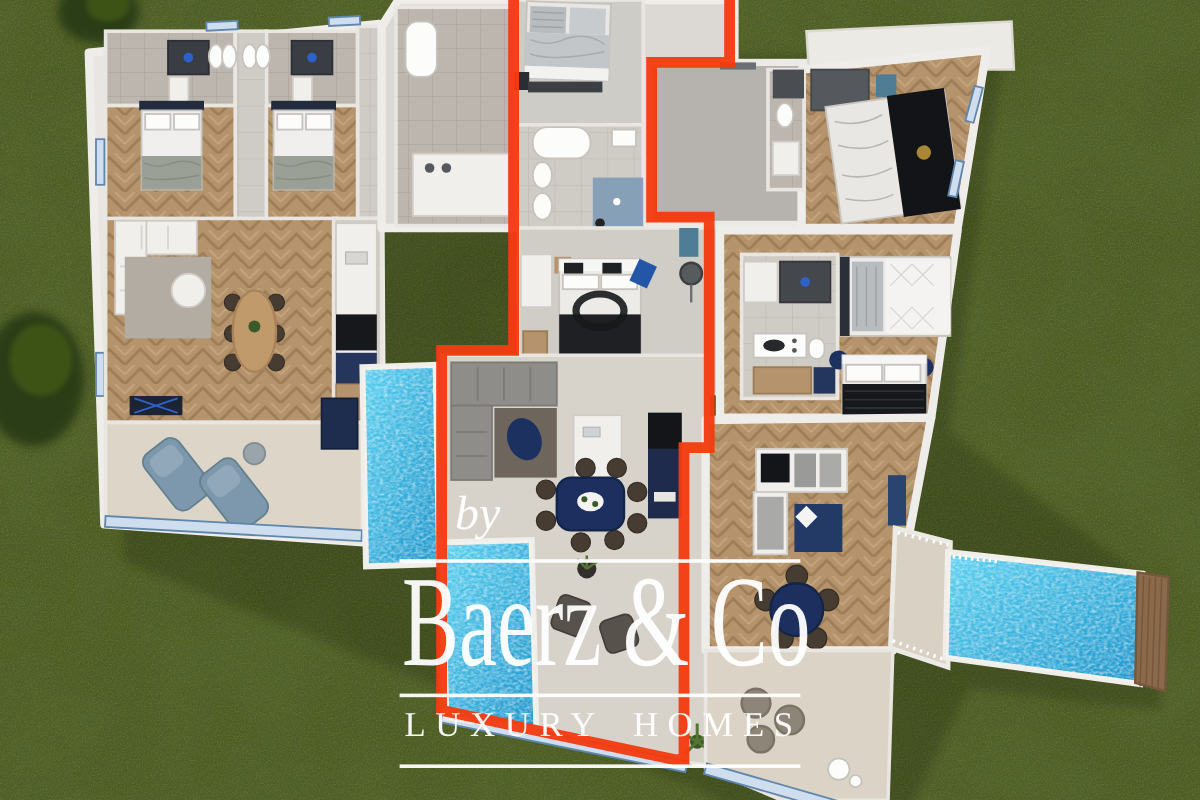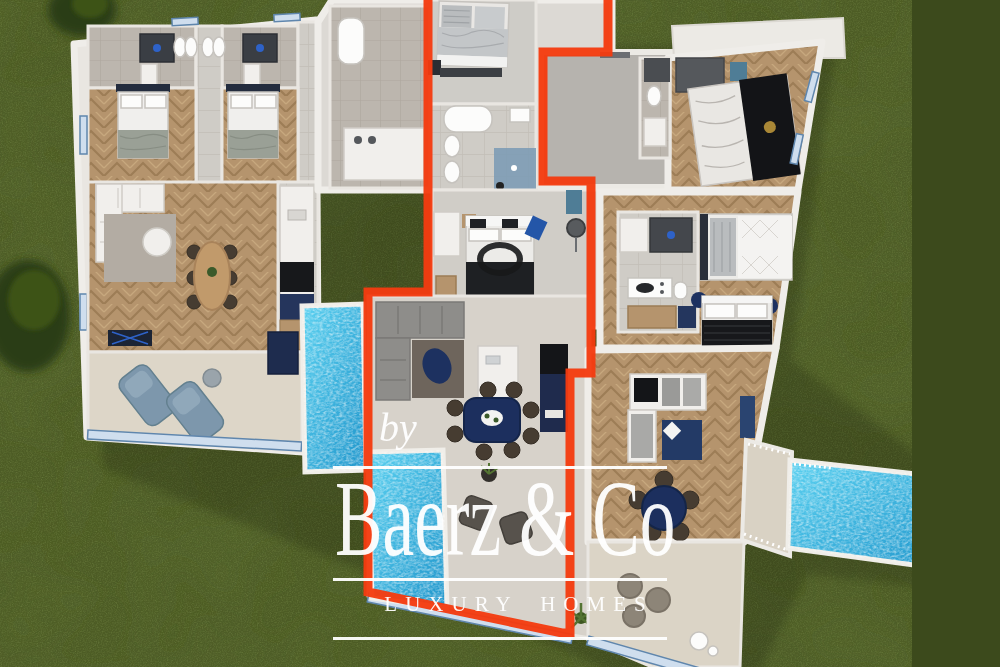"by" #stage { width: 912px -> 1000px }
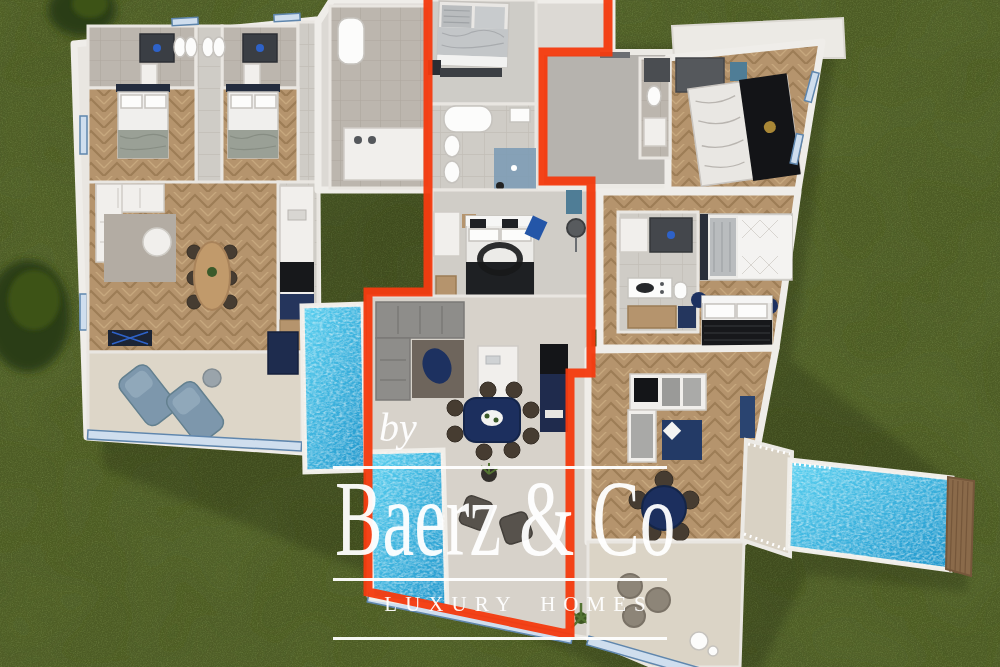"LUXURY HOMES" .wm .tagline { font-size: 21px -> 29px; left: 348px -> 329px }
